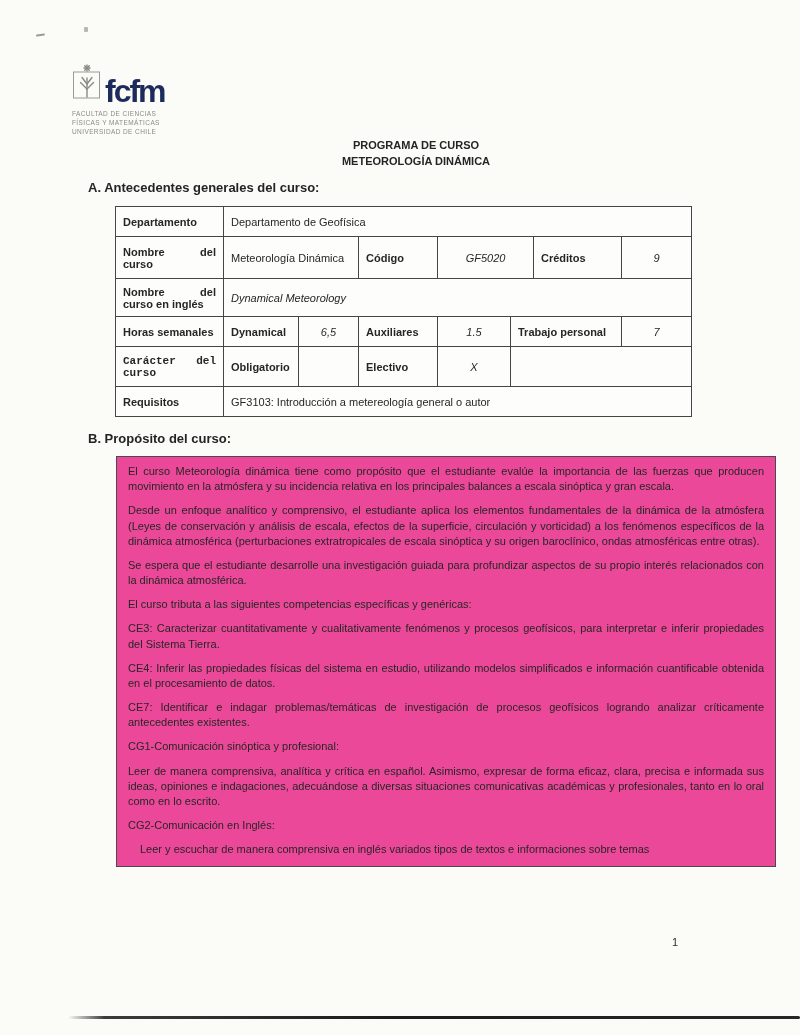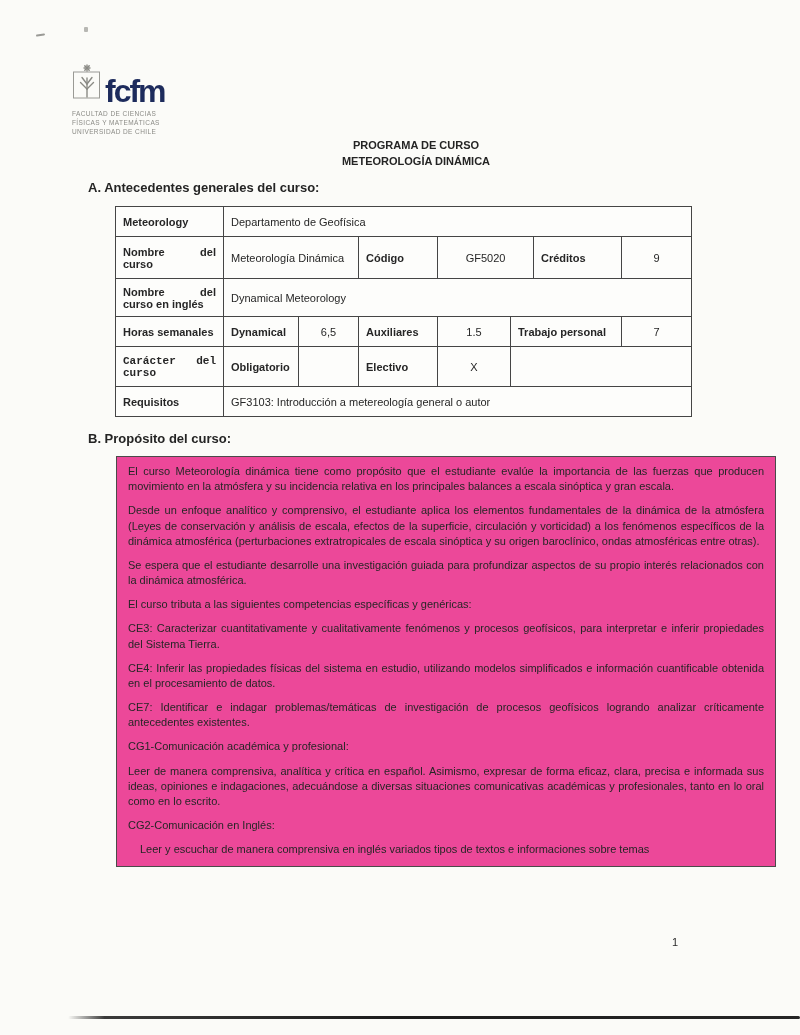"Meteorology" td.lbl { text: Meteorology -> Departamento }
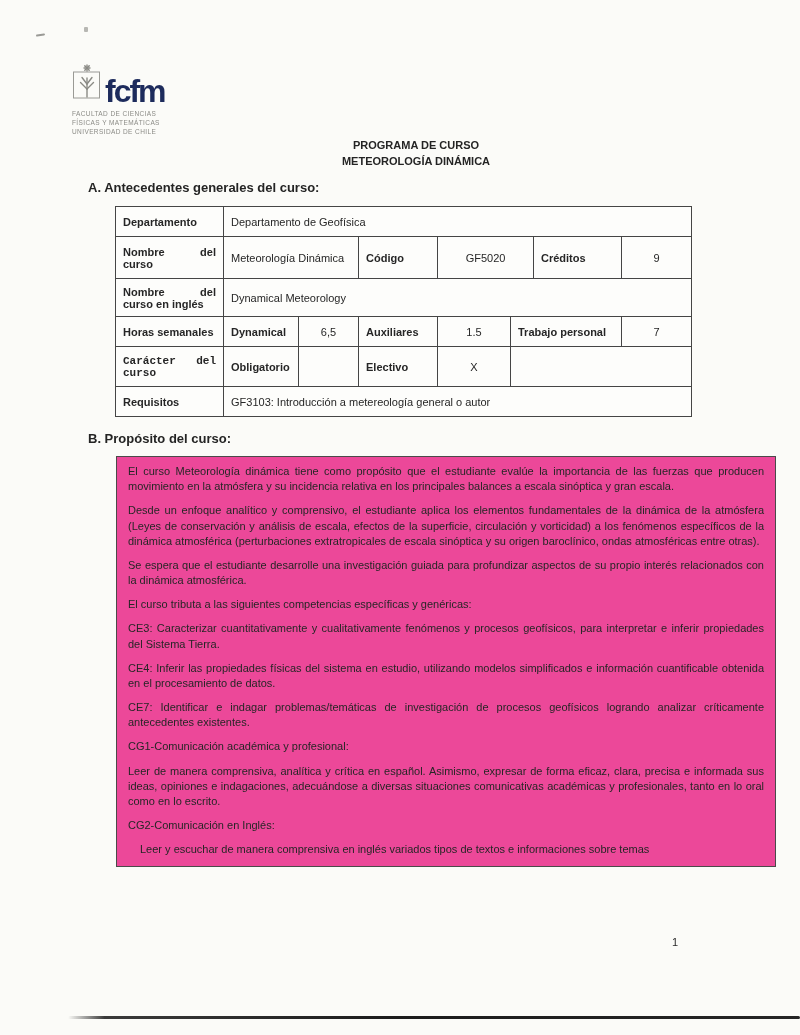"GF5020" td.ctr { font-style: none -> italic }
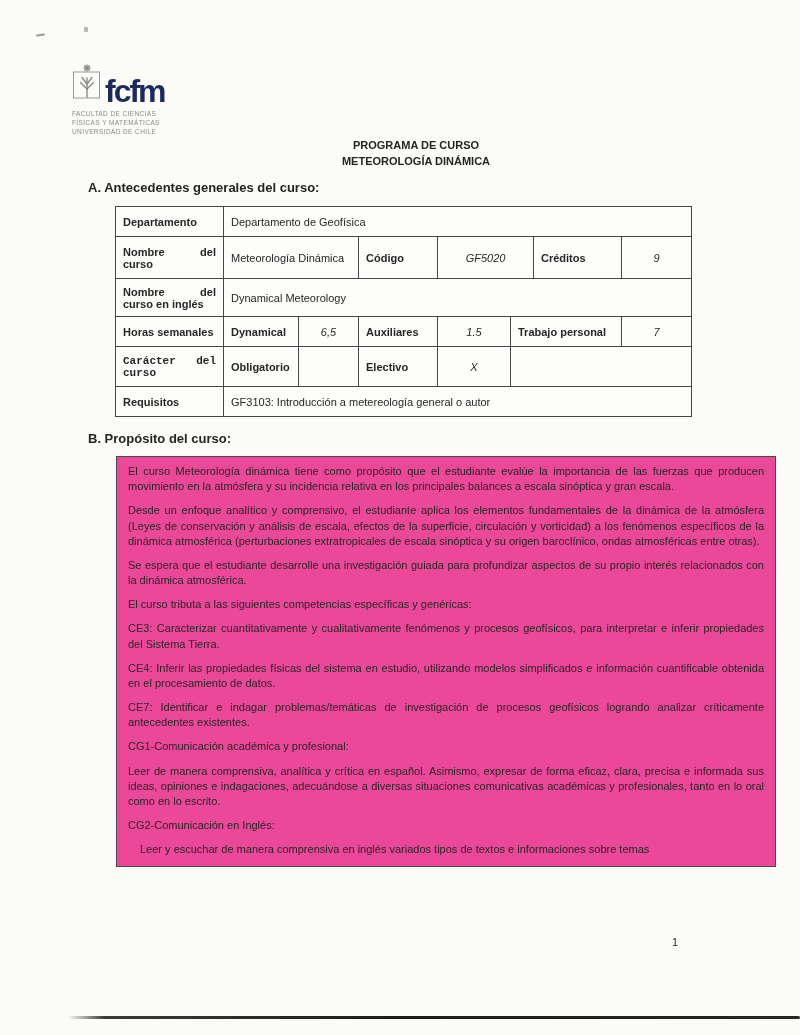"Dynamical Meteorology" td.ital { font-style: none -> italic }
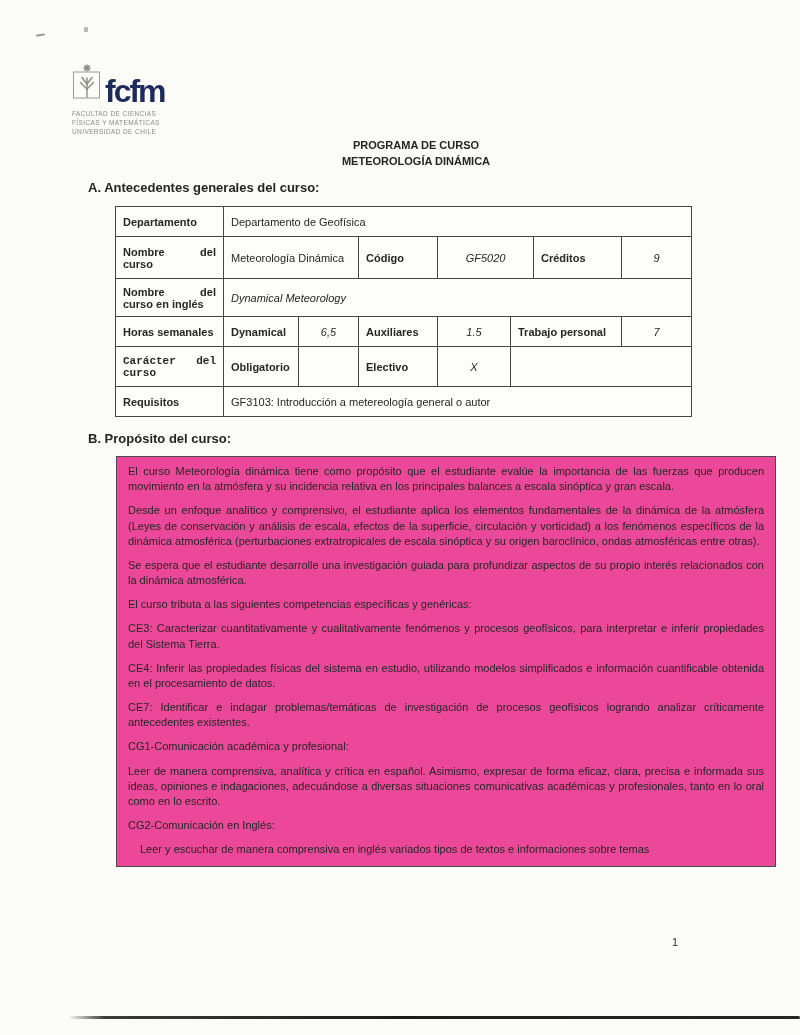"CG1-Comunicación académica y" p { text: académica -> sinóptica }
